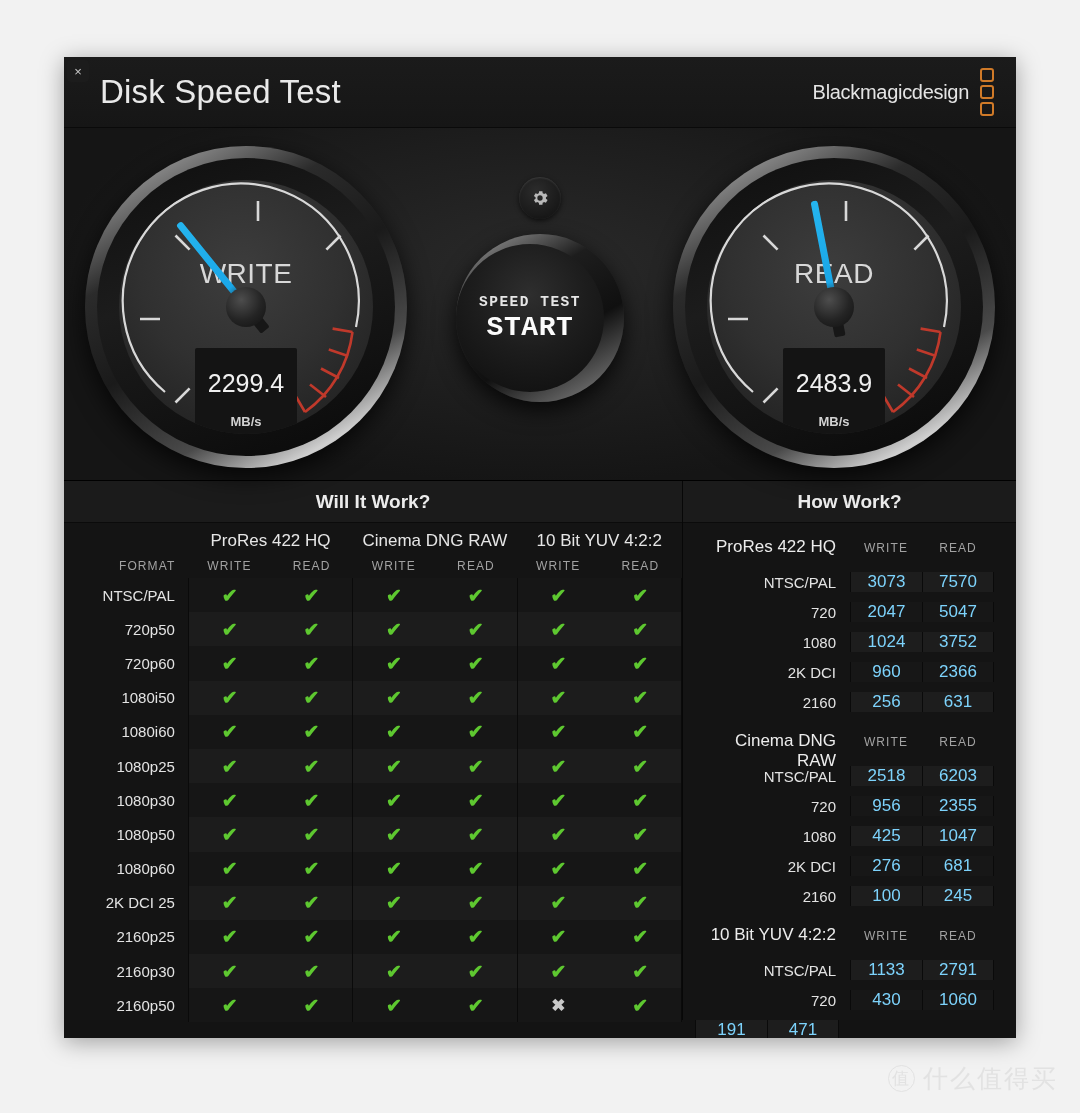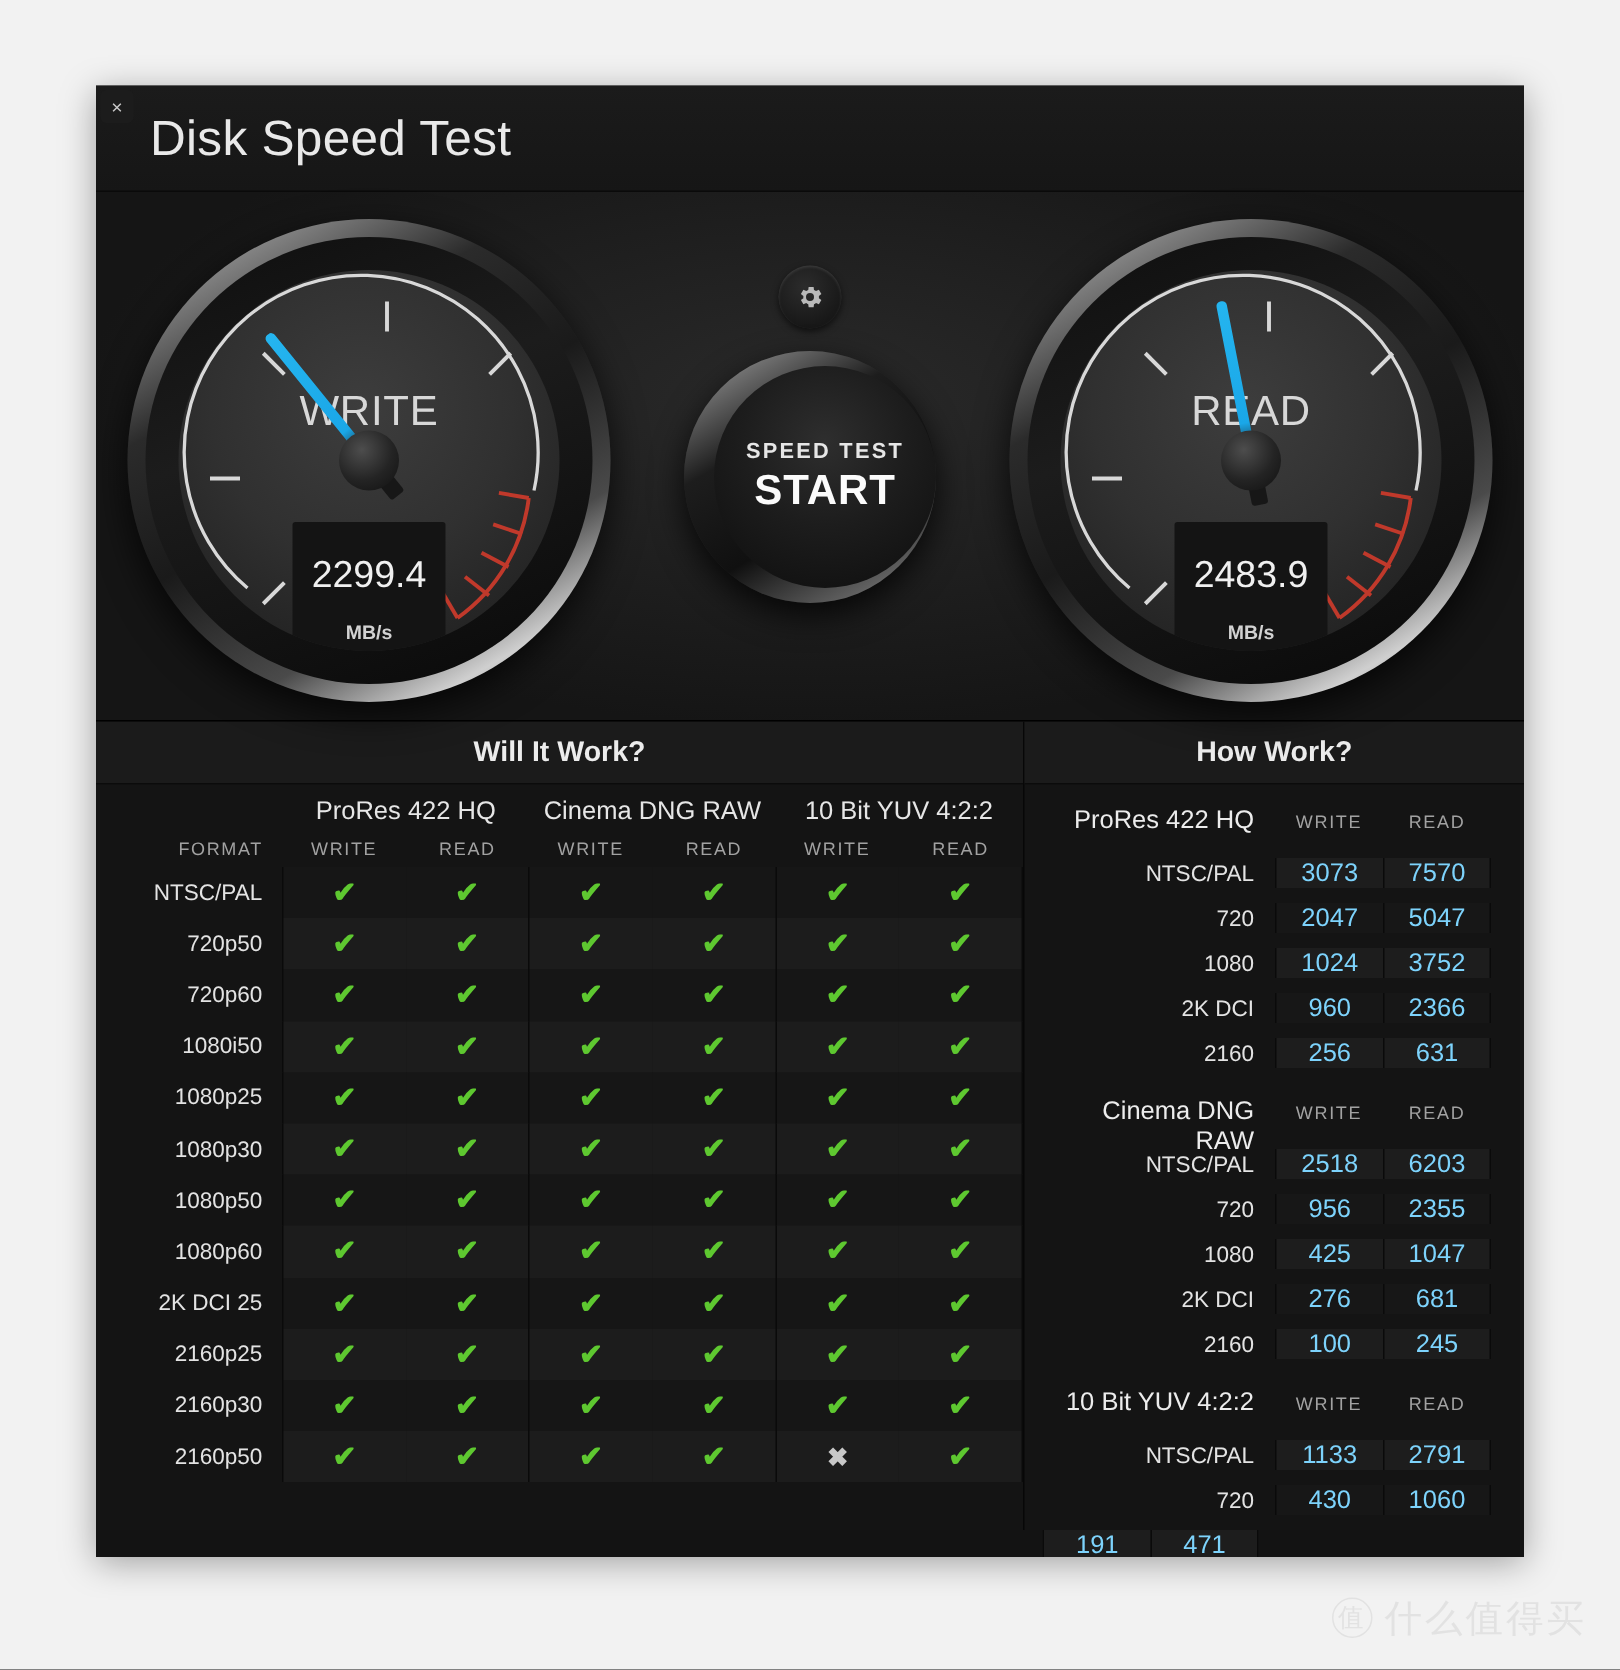"Blackmagicdesign" div { html: none -> <div> <div>Blackmagicdesign</div> <div> <i></i> <i></i> <i></i> </div> </div> }
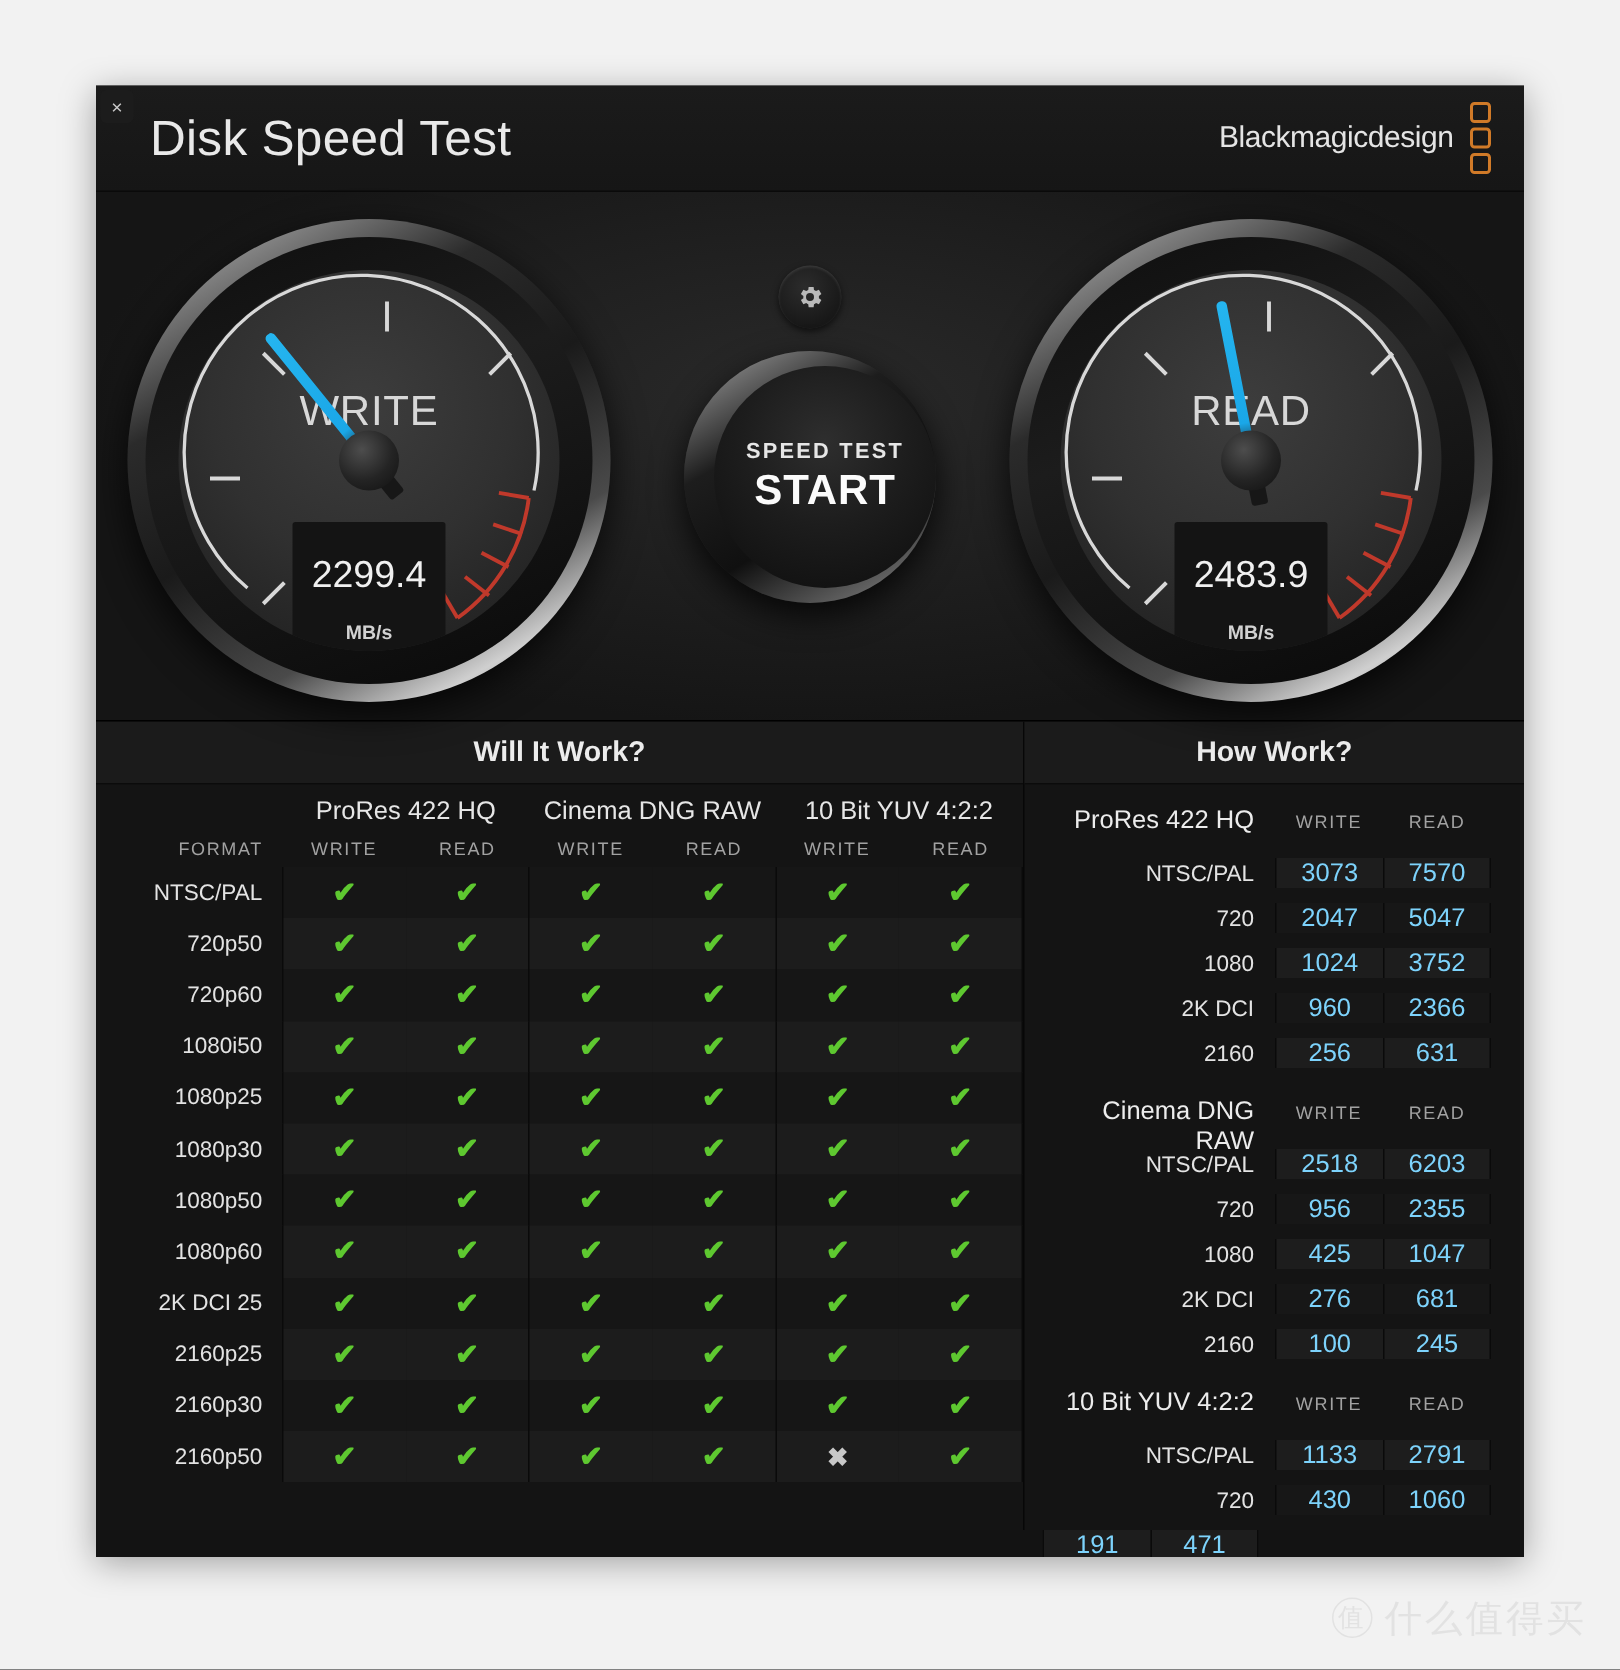"SPEED TEST" #start-button { font-family: none -> Liberation Mono, monospace; justify-content: flex-end -> flex-start }
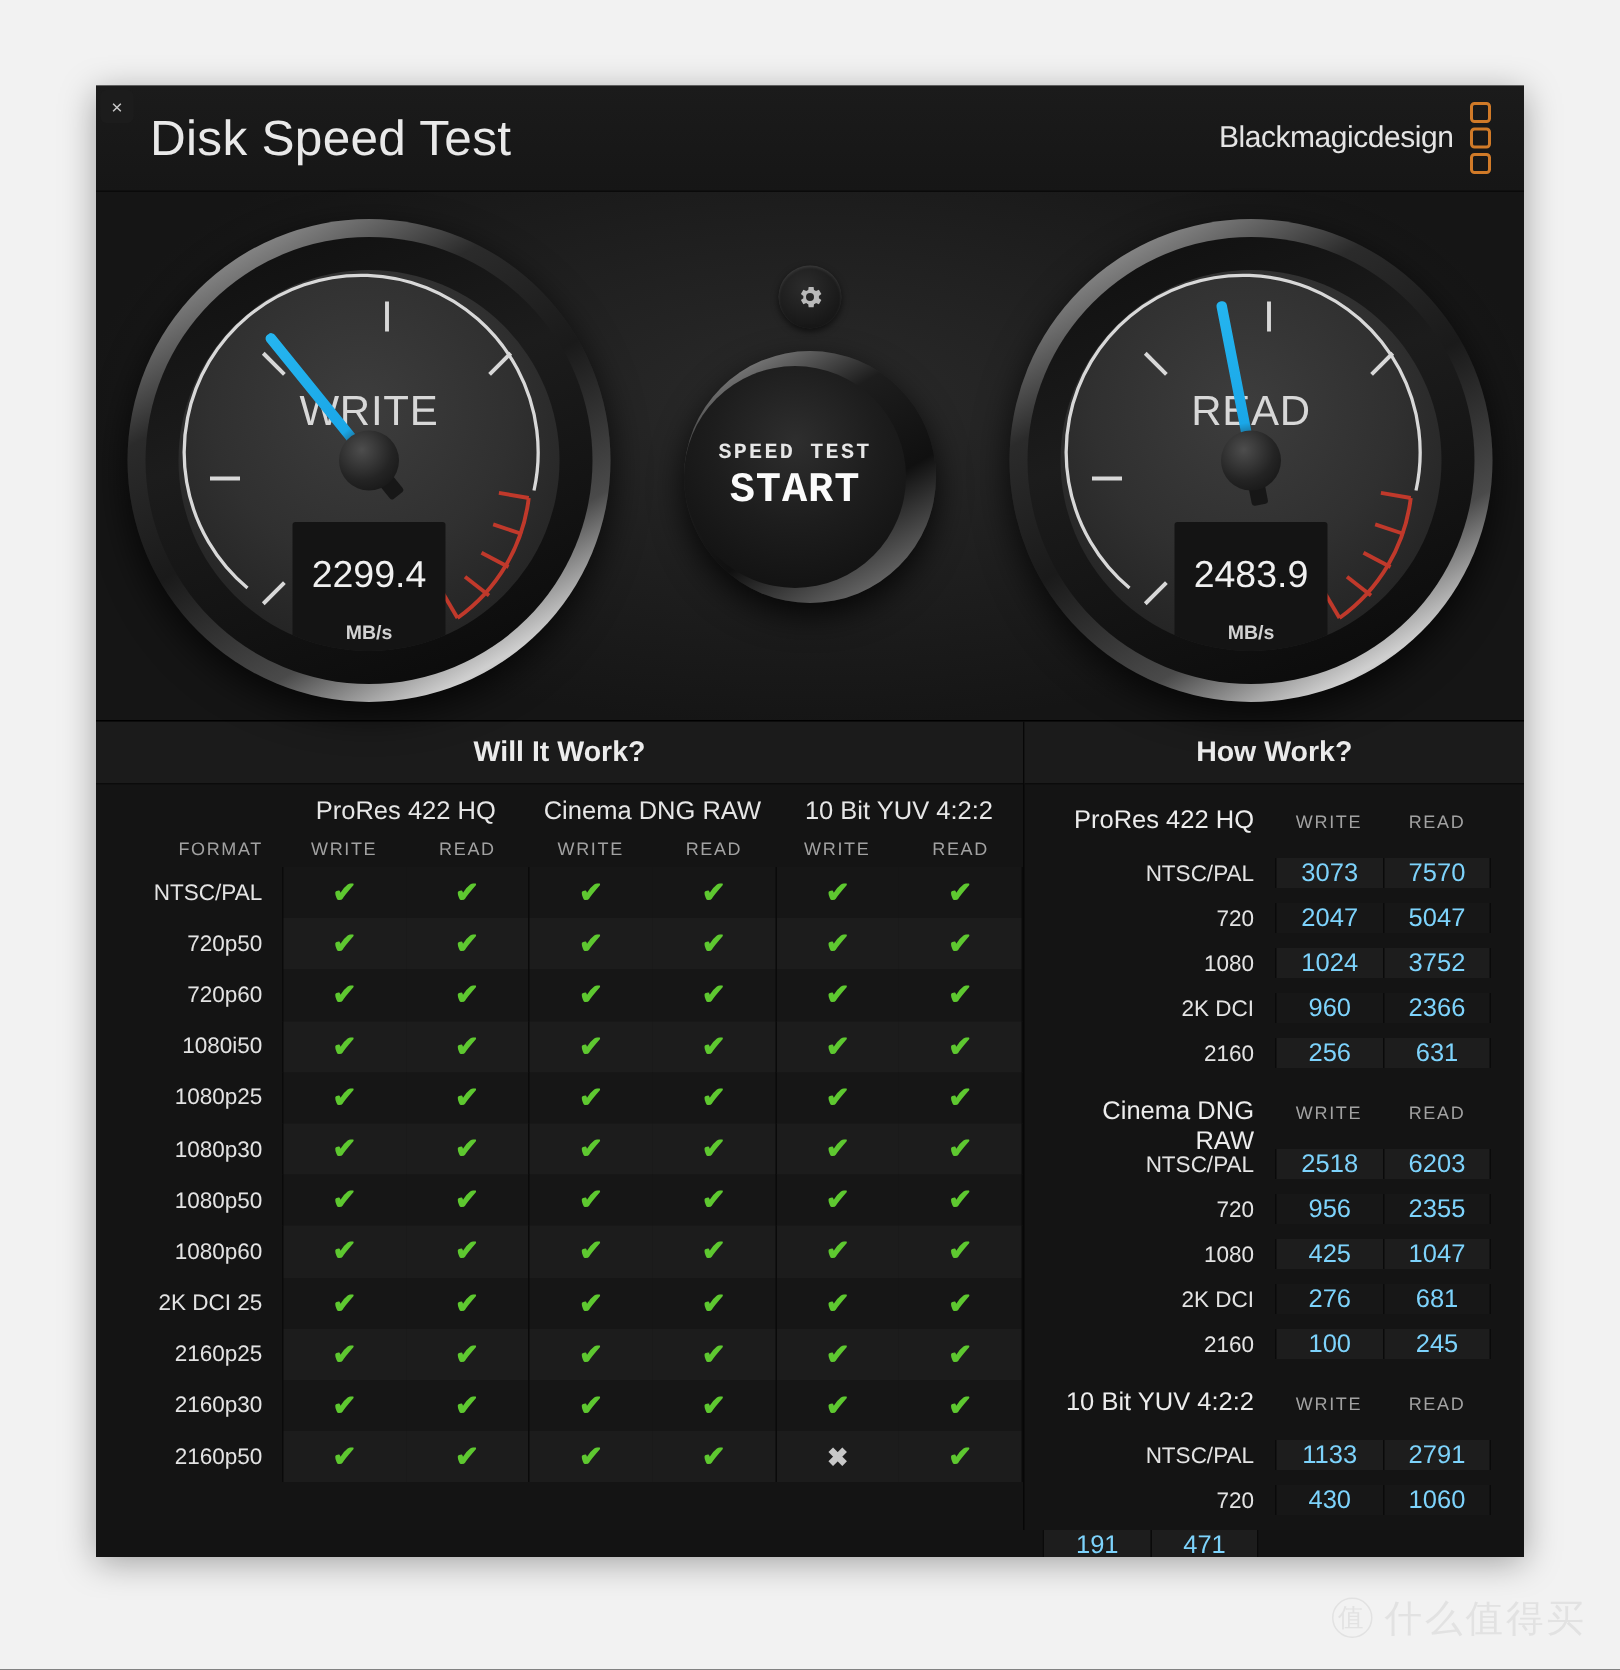"1080i60" tr { html: none -> <tr> <td>1080i60</td> <td><span>✔</span></td> <td><span>✔</span></td> <td><span>✔</span></td> <td><span>✔</span></td> <td><span>✔</span></td> <td><span>✔</span></td> </tr> }
